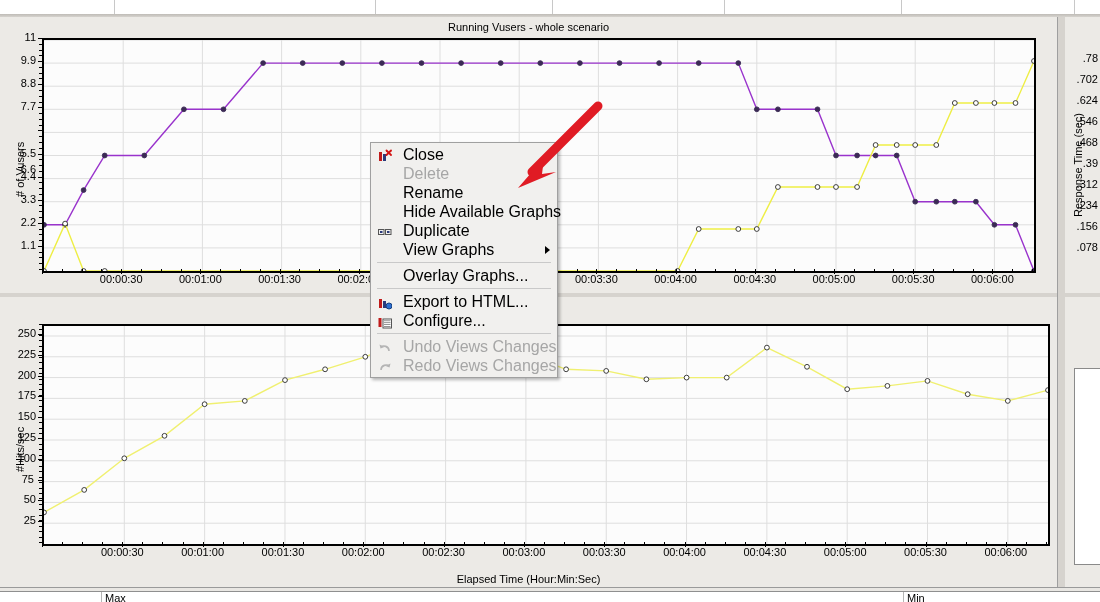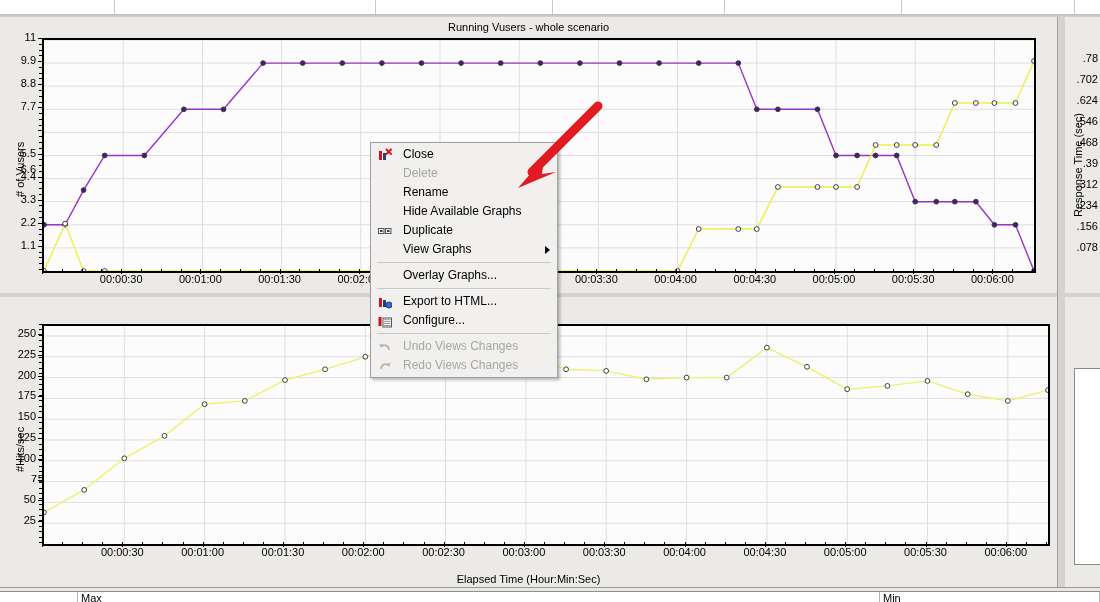"Close" .mi { font-size: 12px -> 16px }
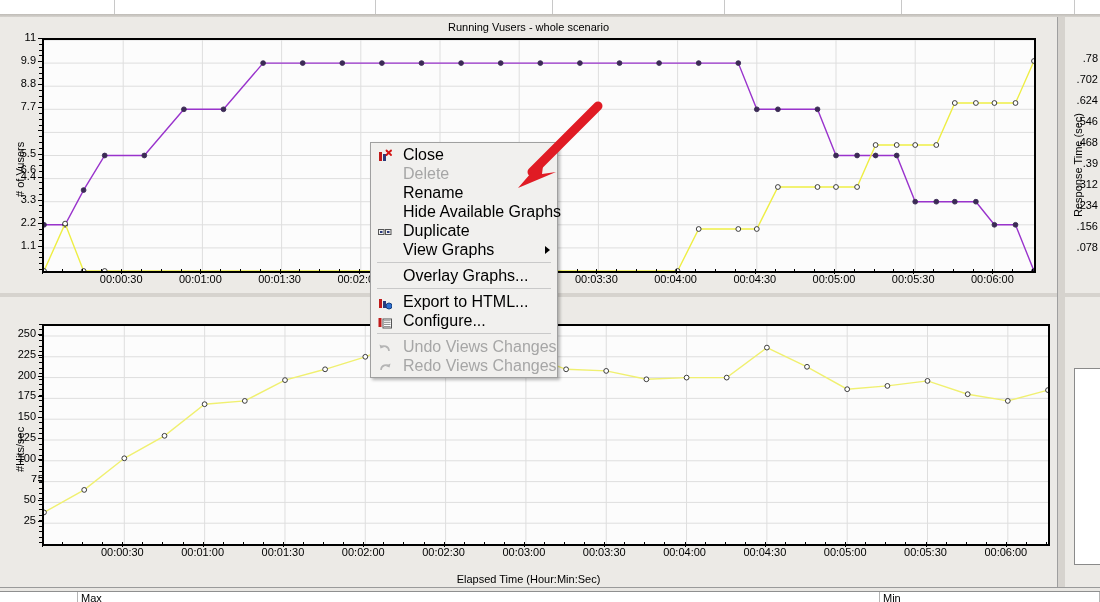"75" div.ytick { font-family: Liberation Mono, monospace -> none; left: 10px -> 0 }
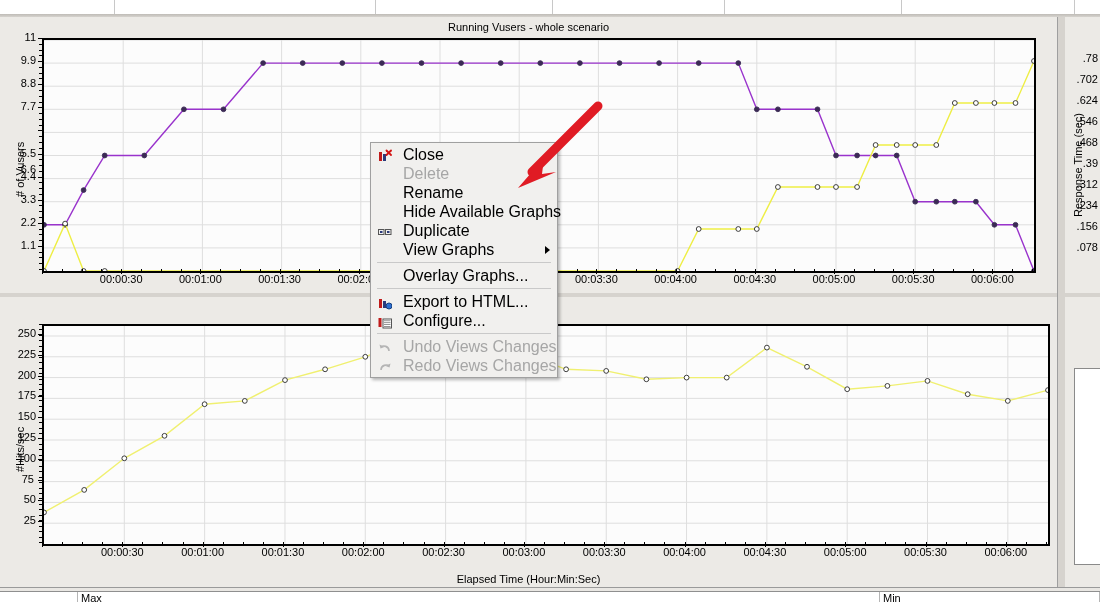"Max" #bottom-table .bcell { margin-left: none -> 24px }
